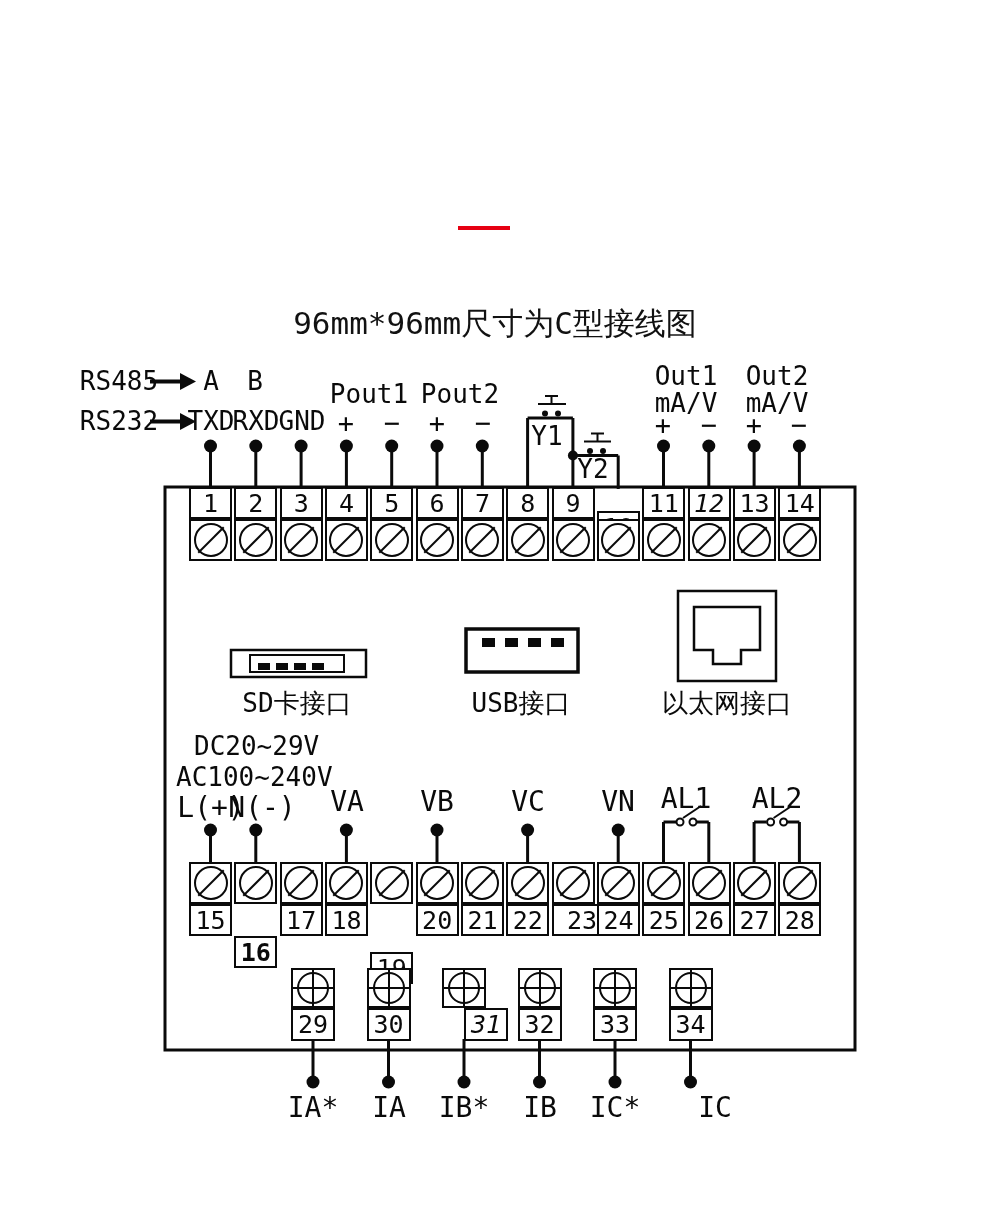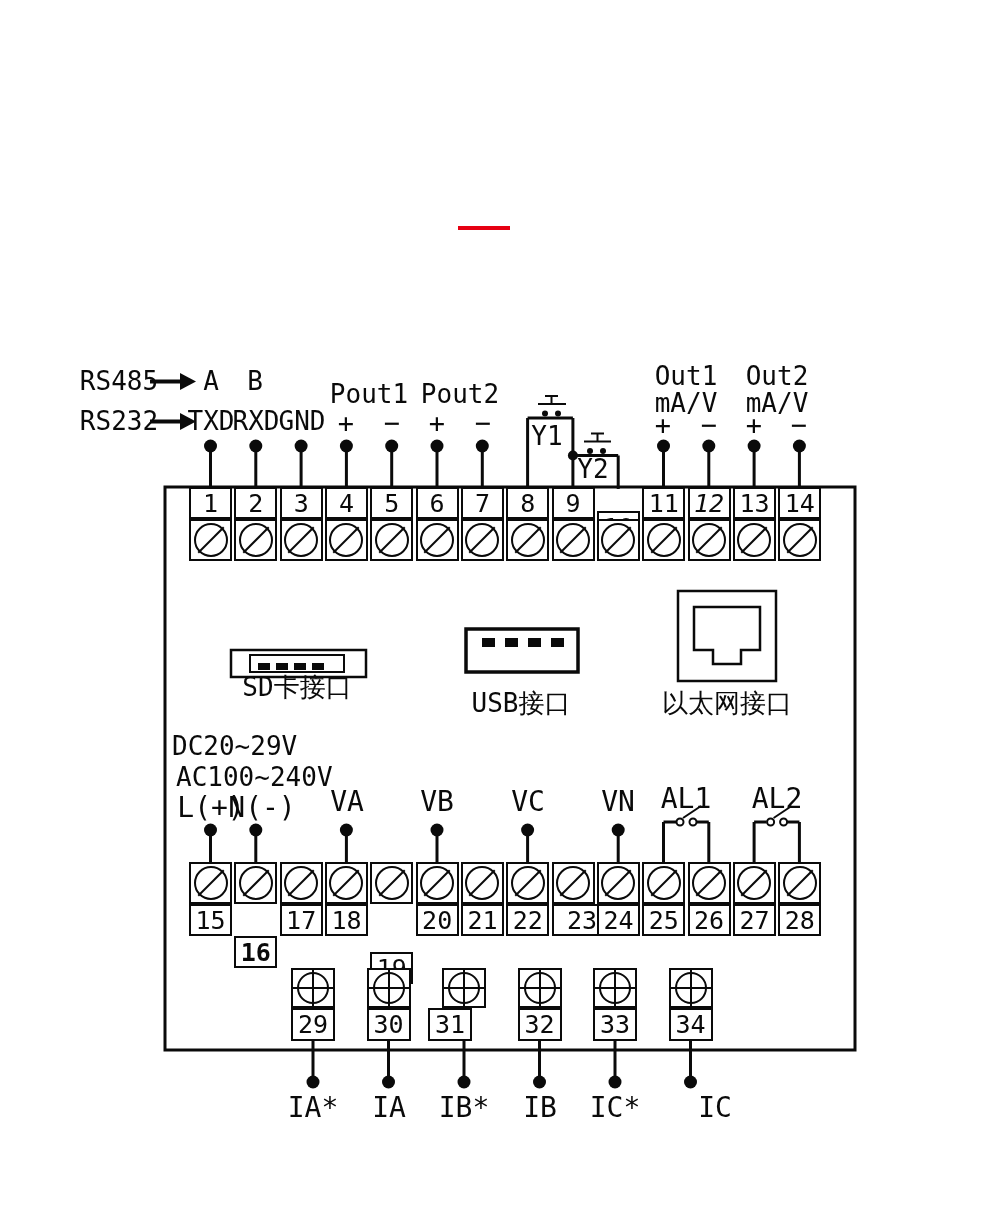"96mm*96mm尺寸为C型接线图" div.subtitle { html: none -> <div>96mm*96mm尺寸为C型接线图</div> }
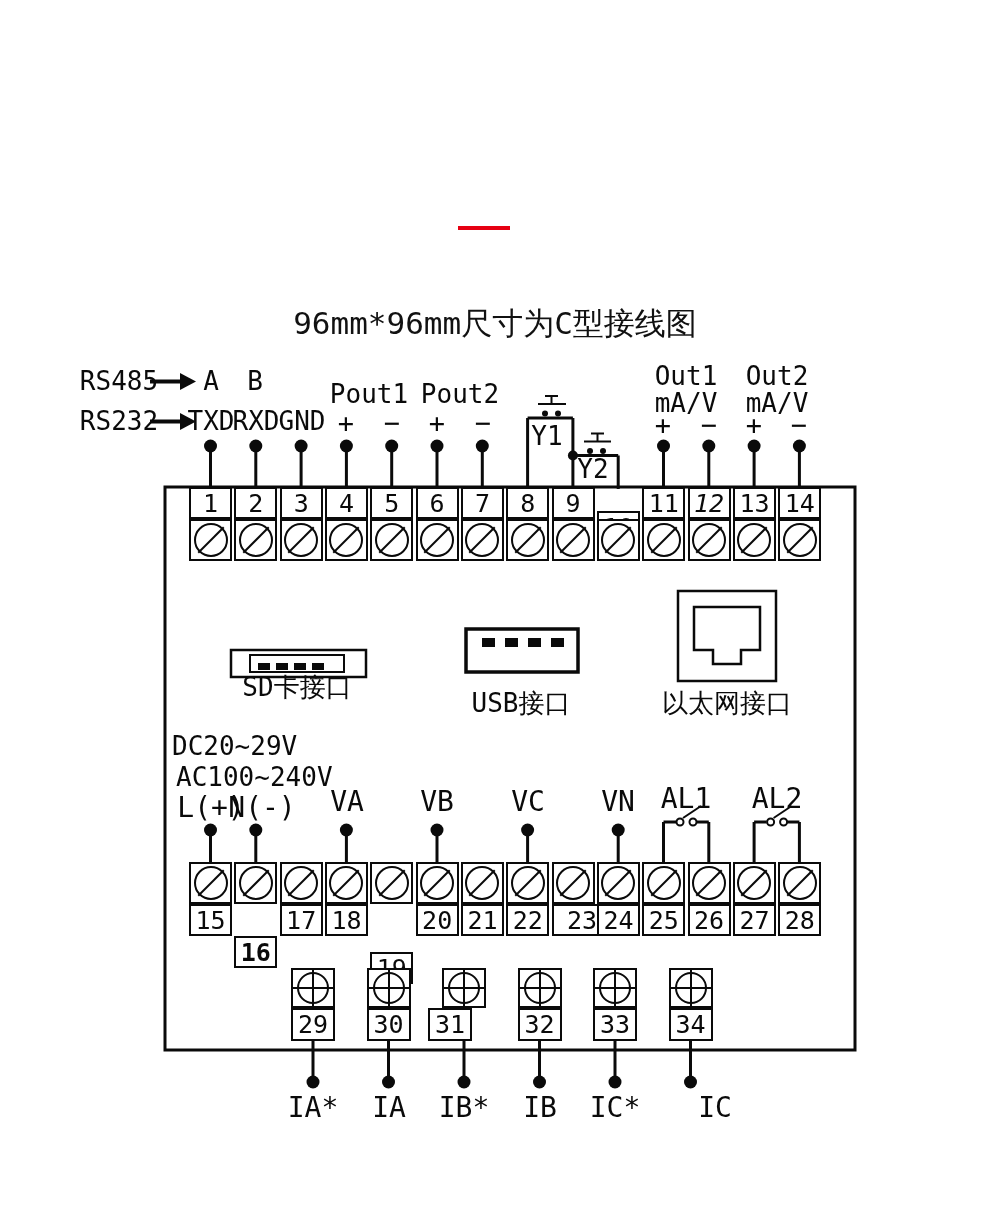"SD卡接口" div.lbl { top: 687px -> 703px }
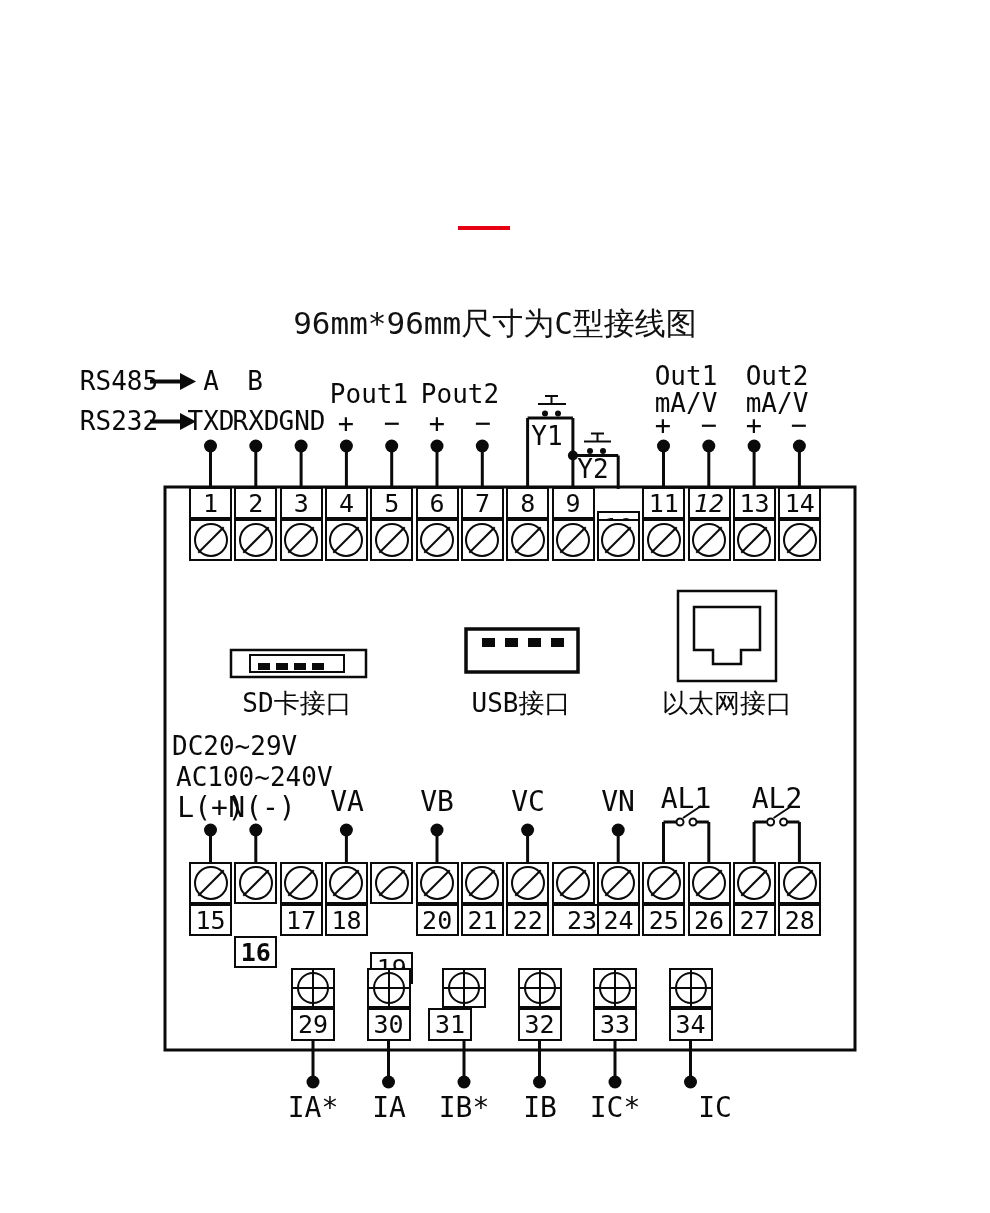"DC20~29V" div.lbl-left { left: 172px -> 194px }
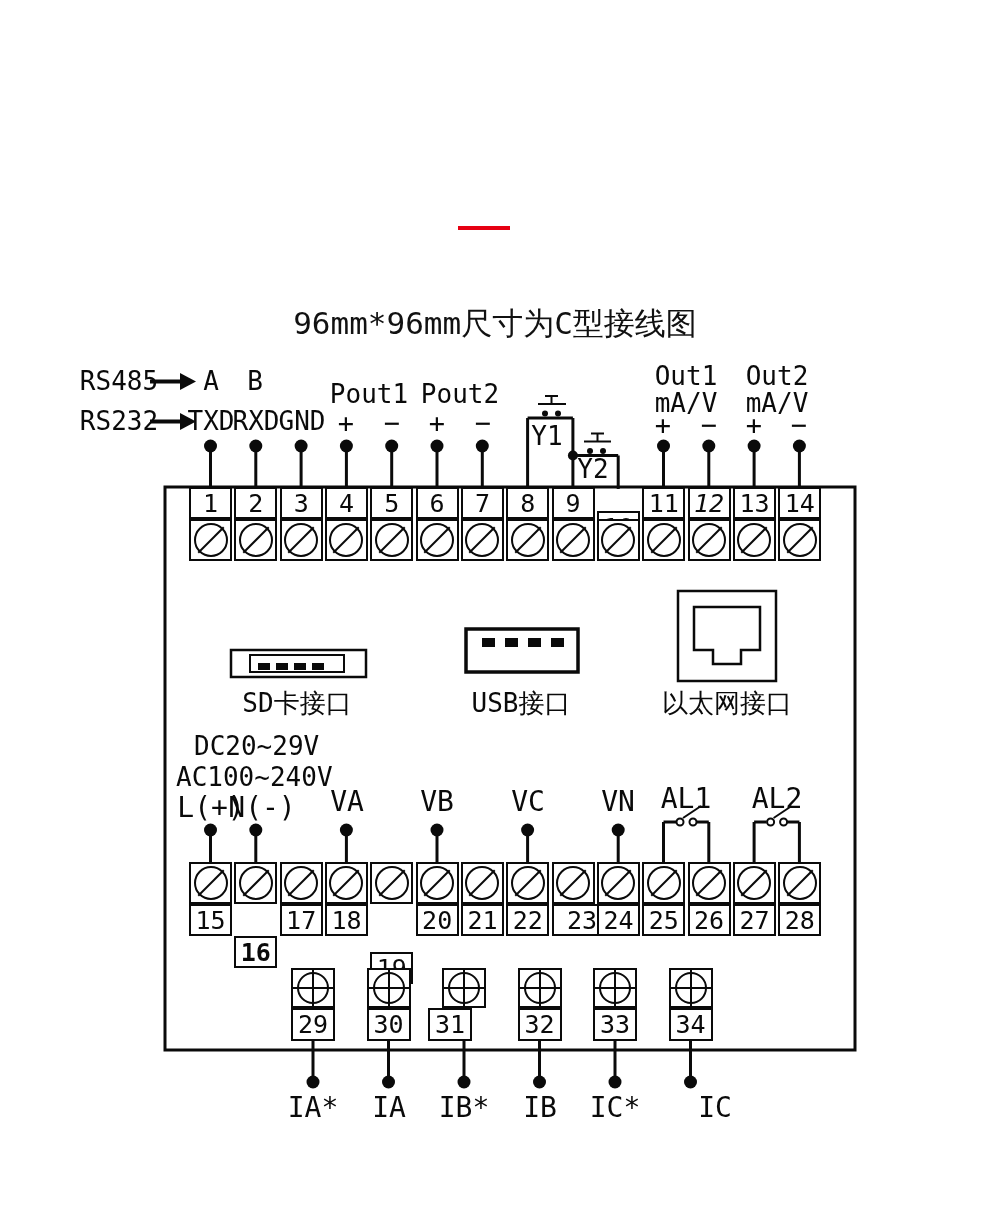"31" div.tnum { font-style: none -> italic; left: 428px -> 464px }
